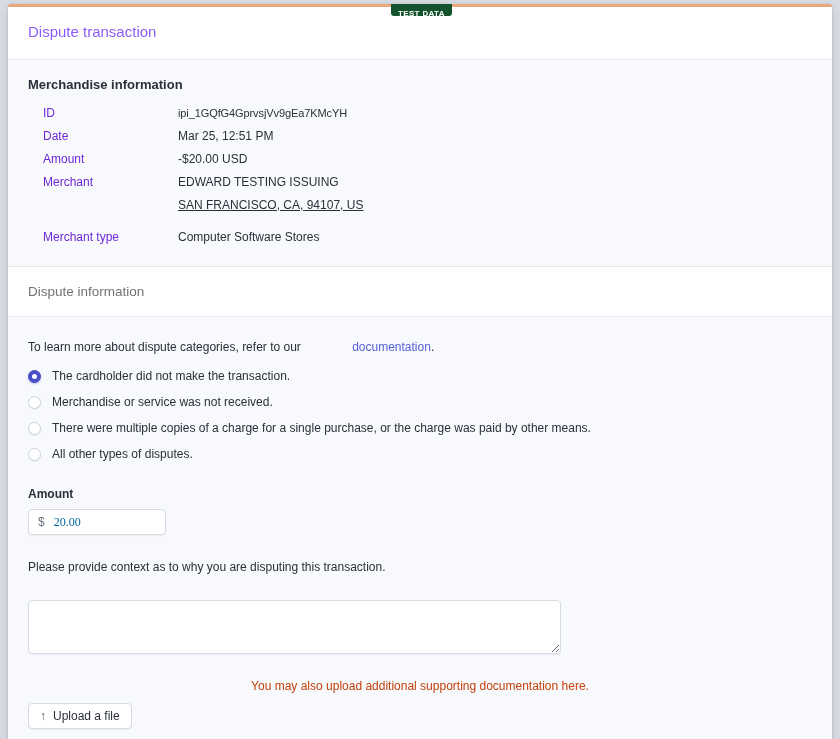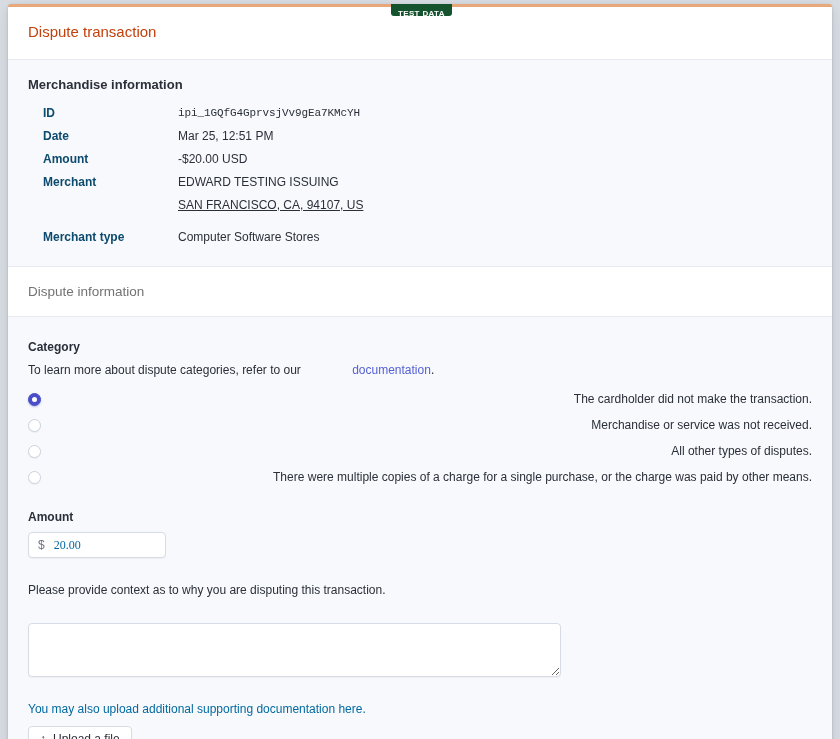"Dispute transaction" .card-title { color: #c2410c -> #8b5cf6 }
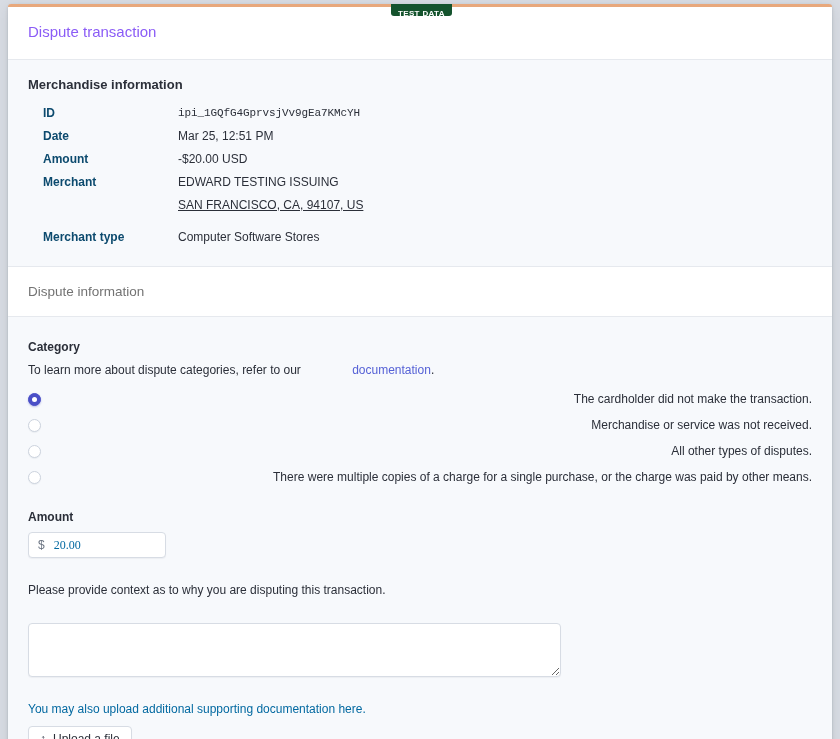"ID" .info-label { color: #0c4a6e -> #6d28d9; font-weight: bold -> none }
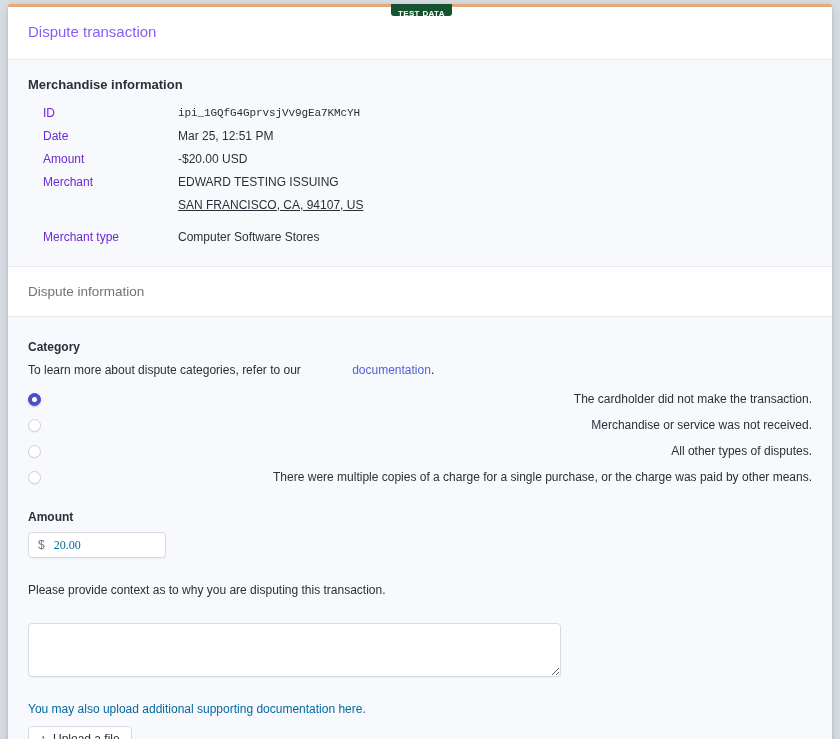"ipi_1GQfG4GprvsjVv9gEa7KMcYH" .info-value.mono { font-family: Liberation Mono, monospace -> Liberation Sans, sans-serif }
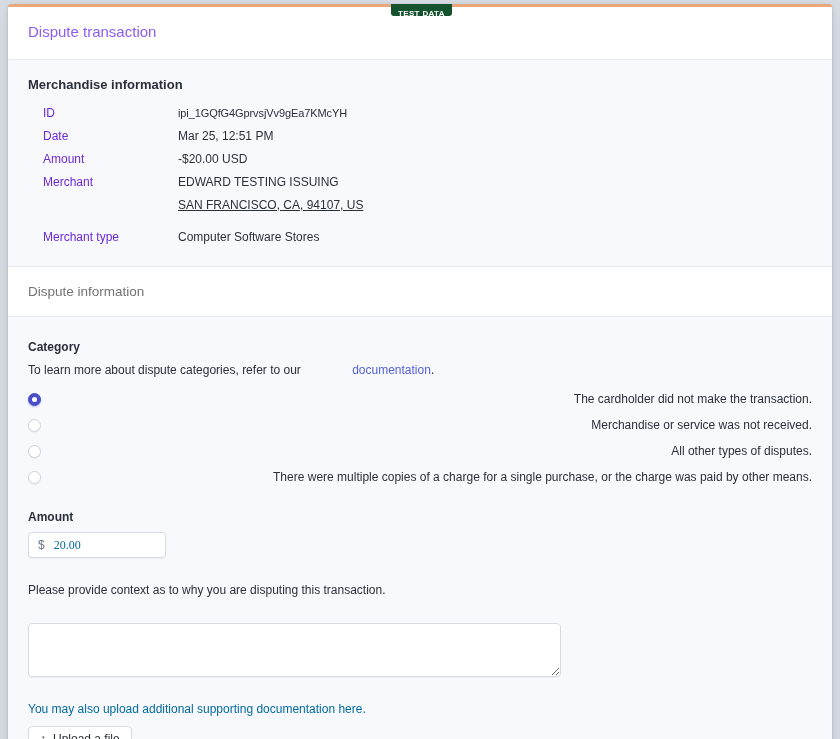"Category" div.field-label { html: <div>Category</div> -> none }
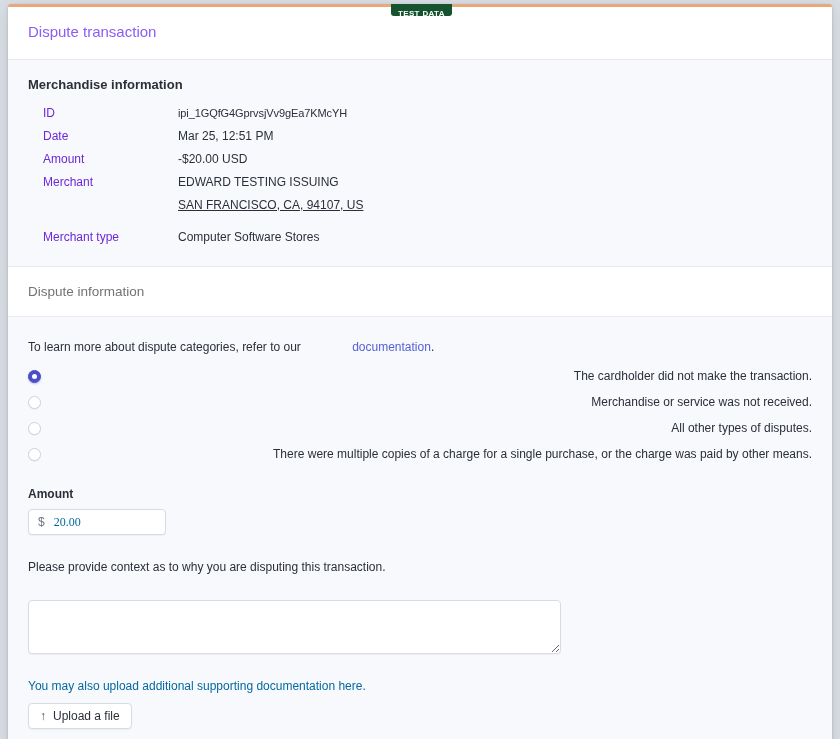"The cardholder did not make" .radio-row { justify-content: space-between -> none }
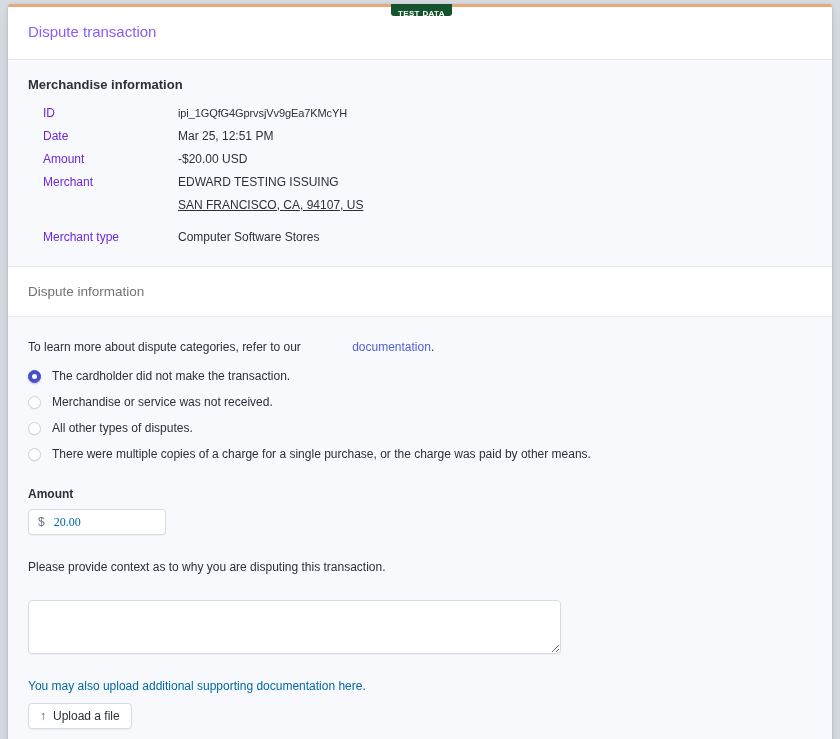"All other types of disputes." div.radio-row { order: before "There were multiple copies of" -> after "There were multiple copies of" }
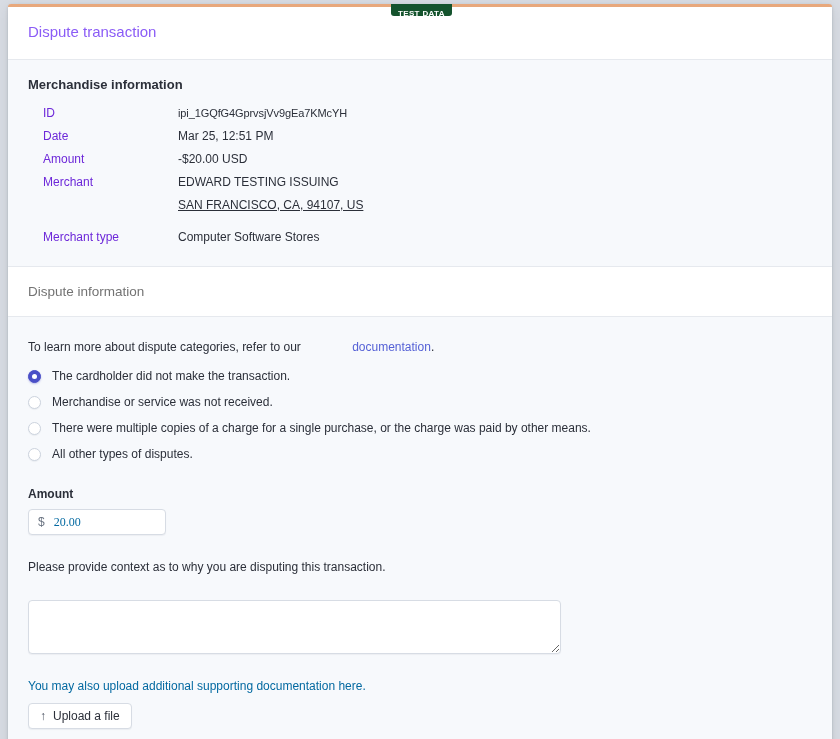"You may also upload additional" .upload-label { color: #0369a1 -> #c2410c; text-align: none -> center }
